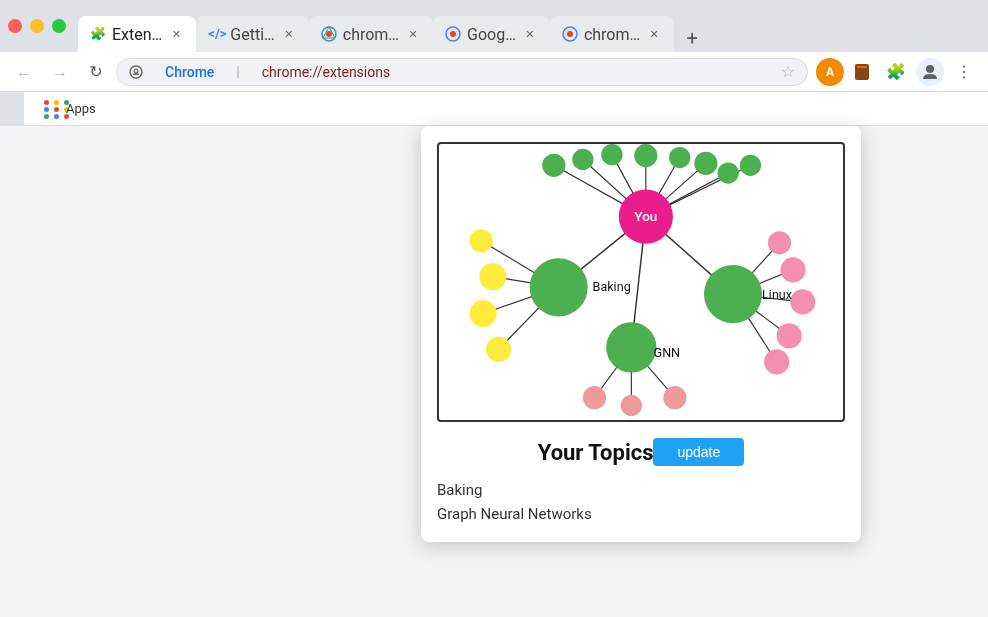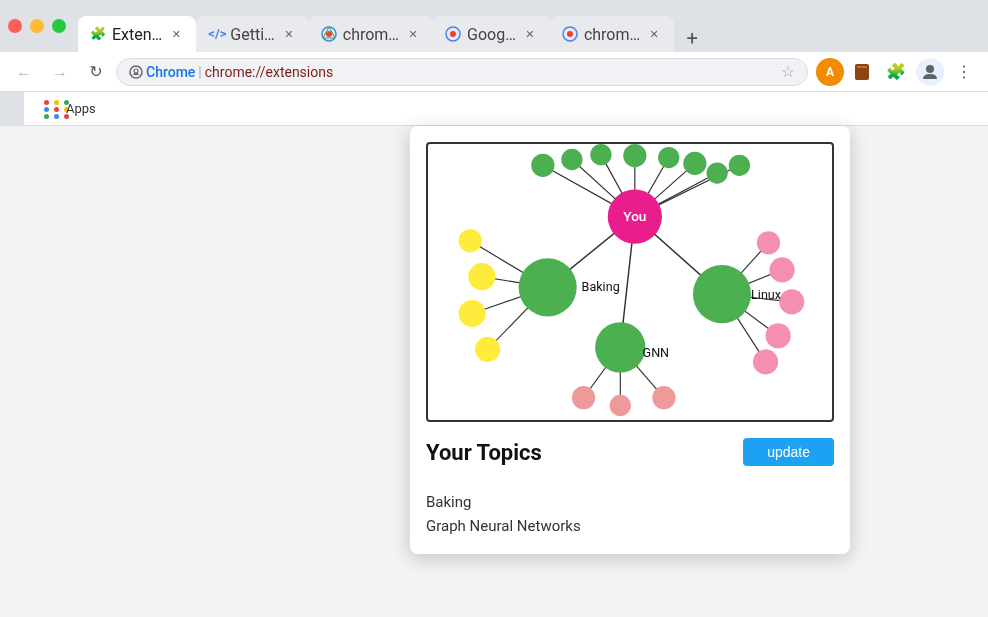"Chrome" .url-bar { gap: 3px -> 22px }
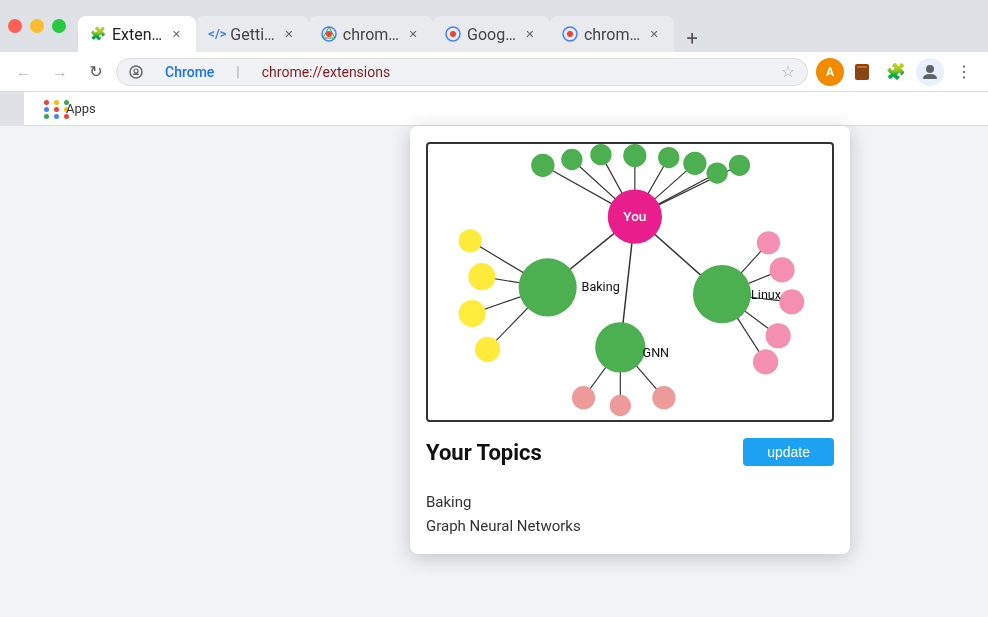"You" .popup-card { left: 410px -> 421px }
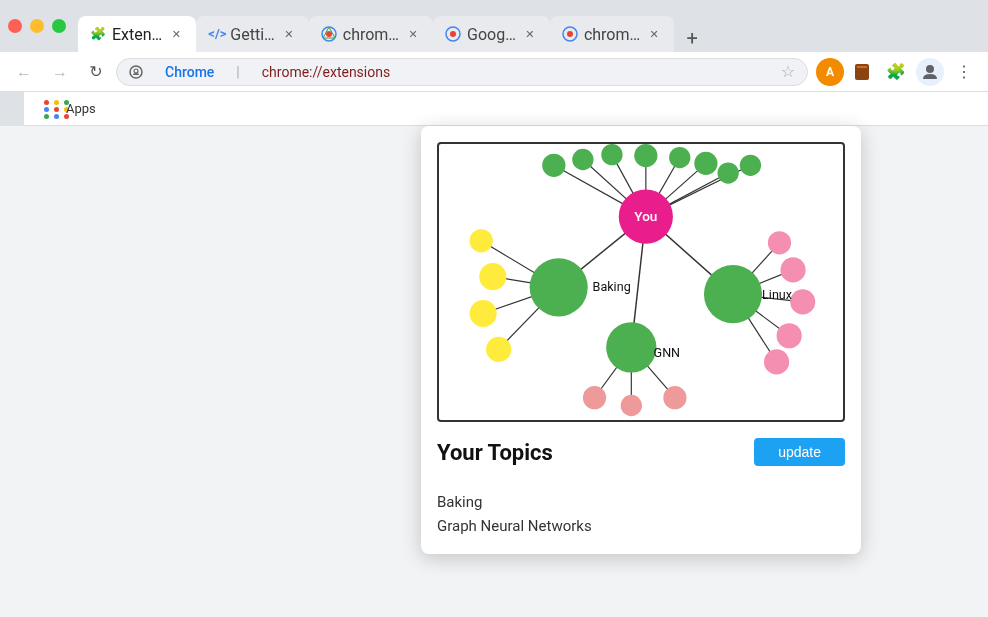"Your Topics" .topics-header { justify-content: space-between -> center; margin-bottom: 24px -> 12px }
